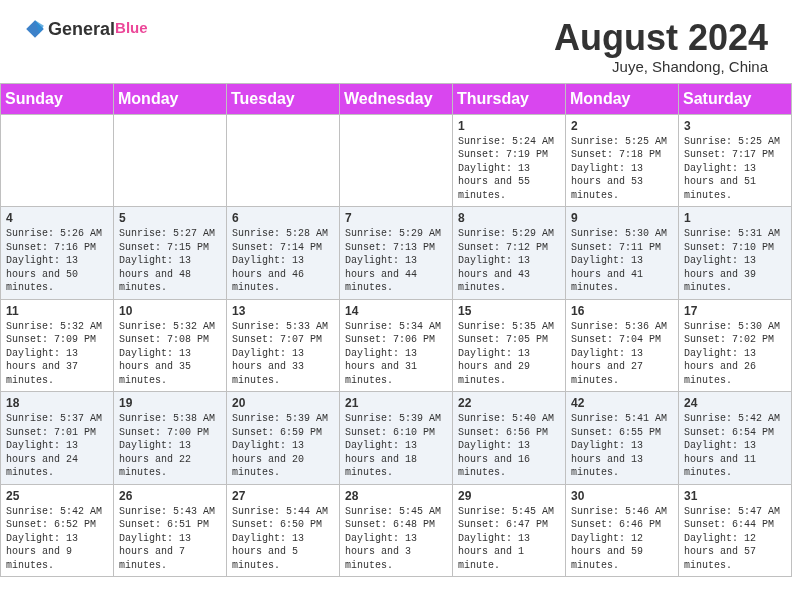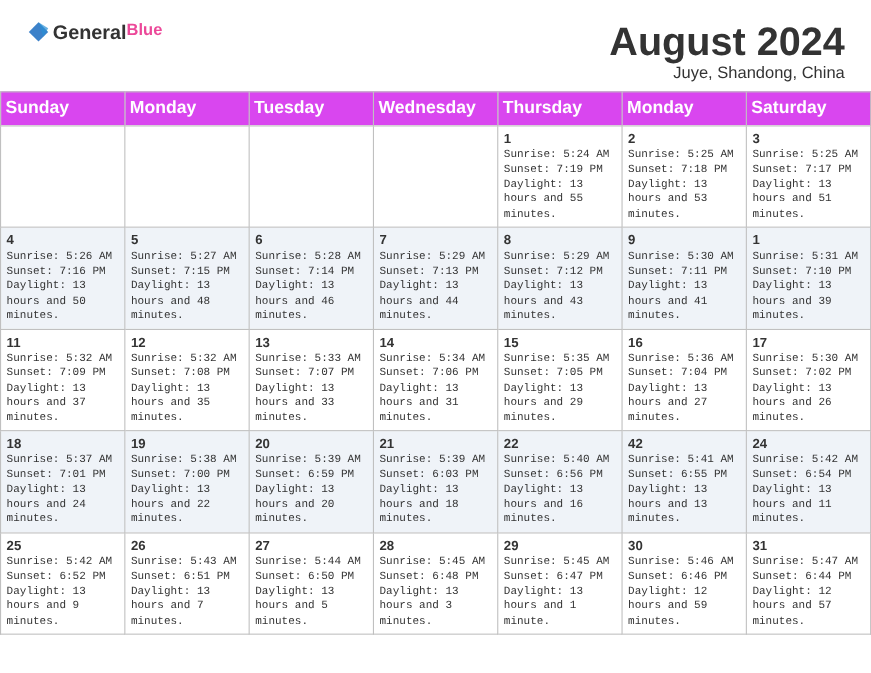"12" span.day-num { text: 12 -> 10 }
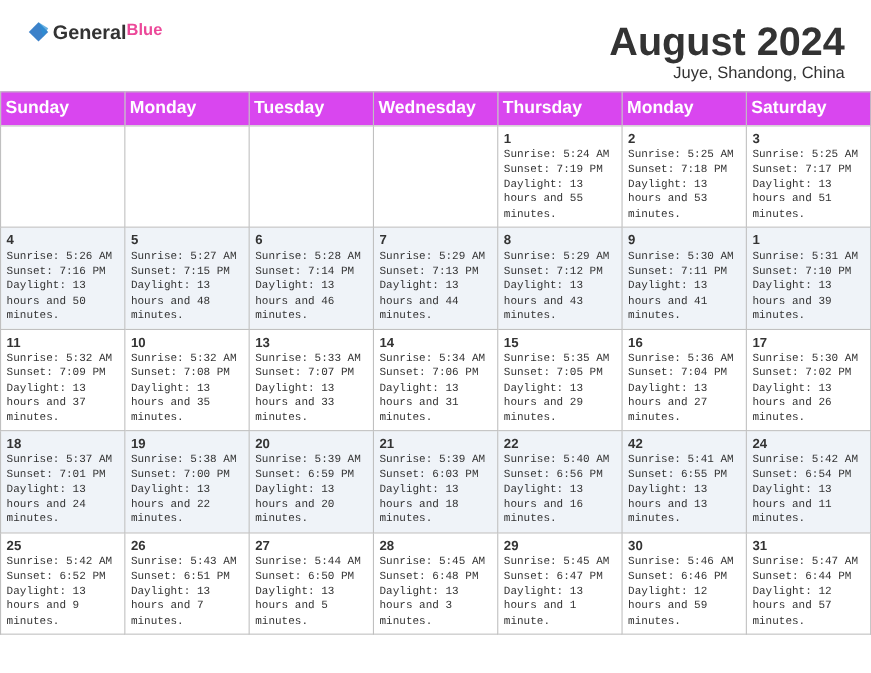"Sunrise: 5:39 AM Sunset: 6:03" div.day-content { text: 6:03 -> 6:10 }
